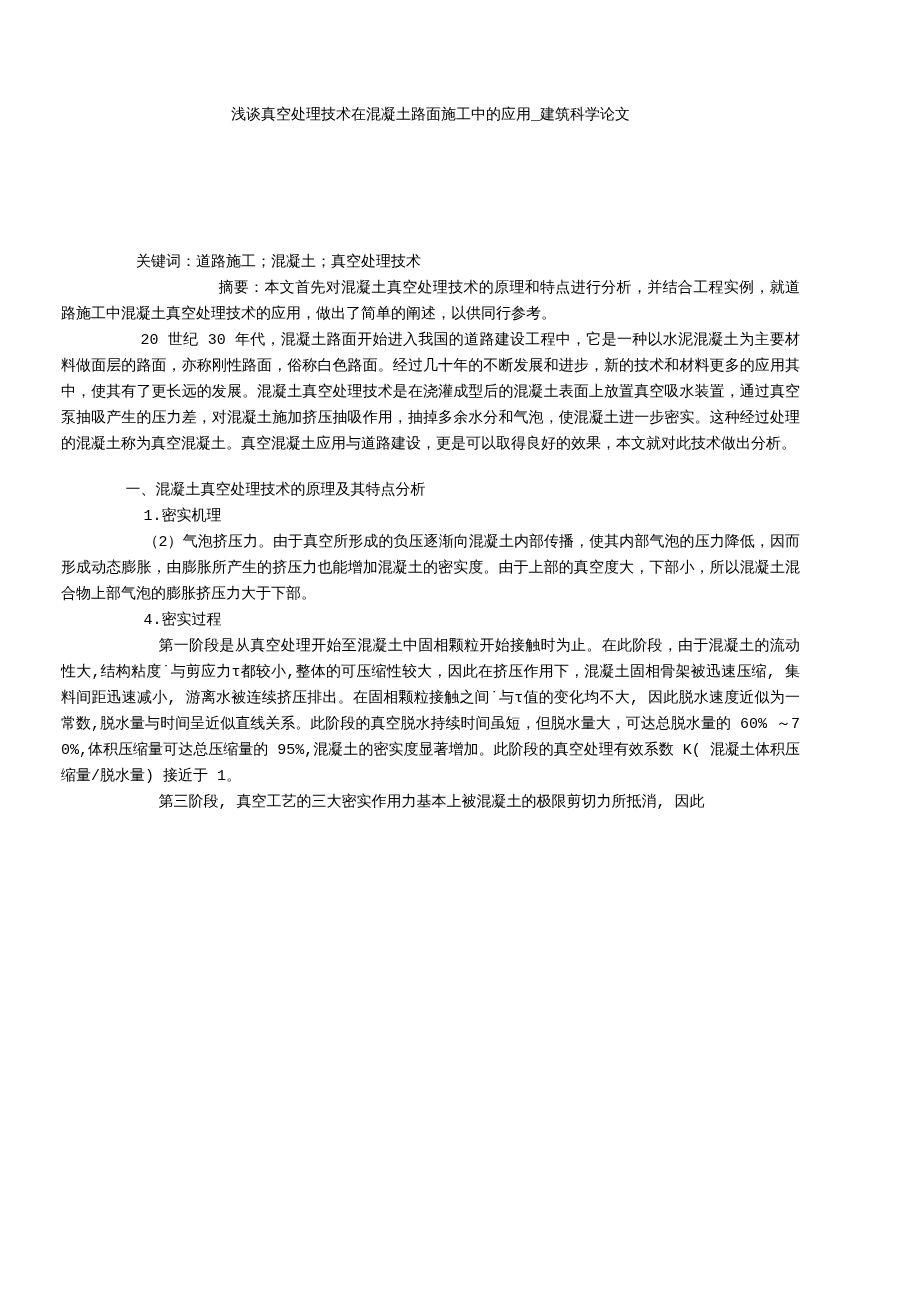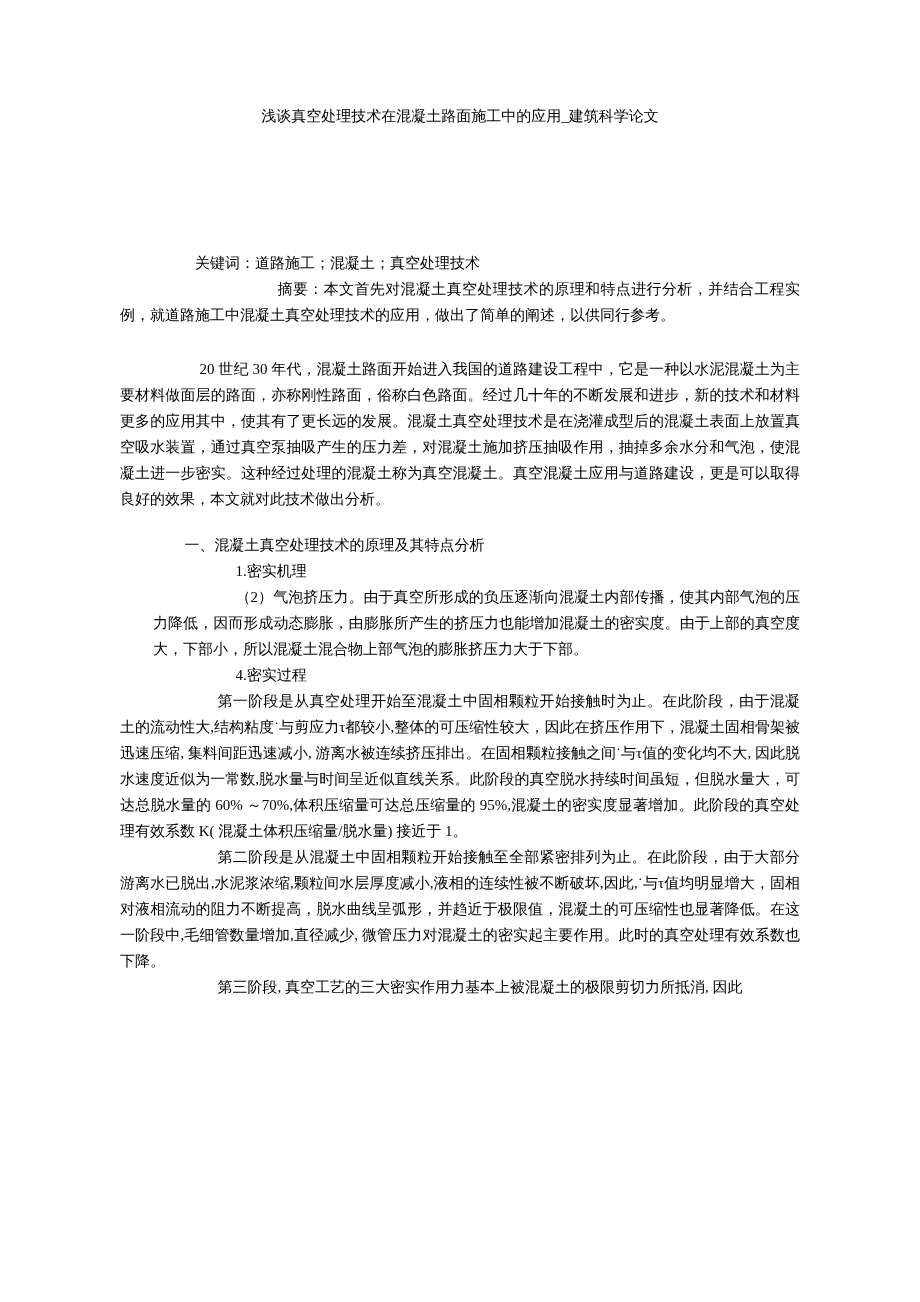"浅谈真空处理技术在混凝土路面施工中的应用_建筑科学论文" .page { font-family: Liberation Serif, serif -> Liberation Mono, monospace; padding: 103px 120px 0 120px -> 103px 120px 0 61px }
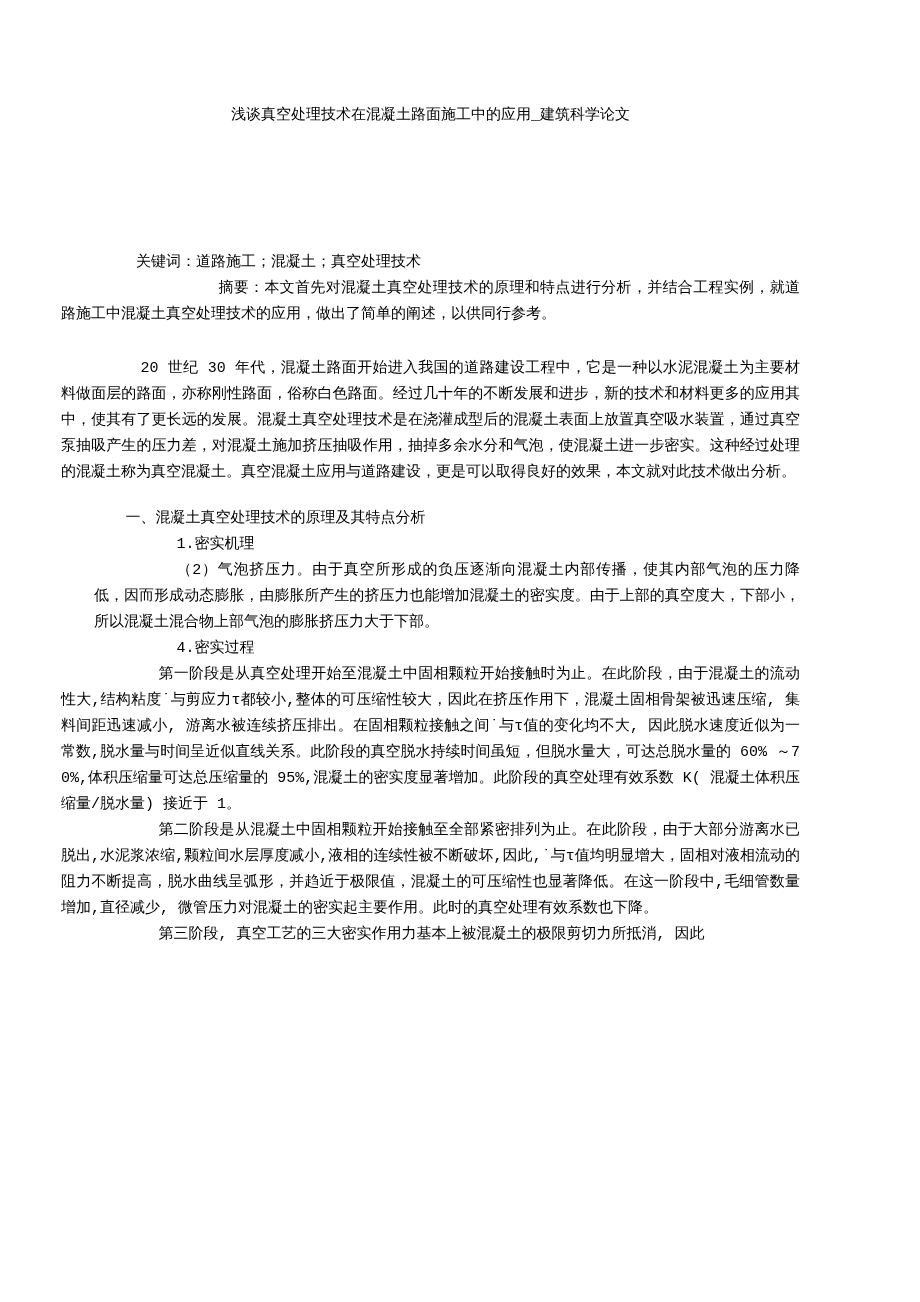"20 世纪 30" .ind-intro { margin-top: 28px -> none }
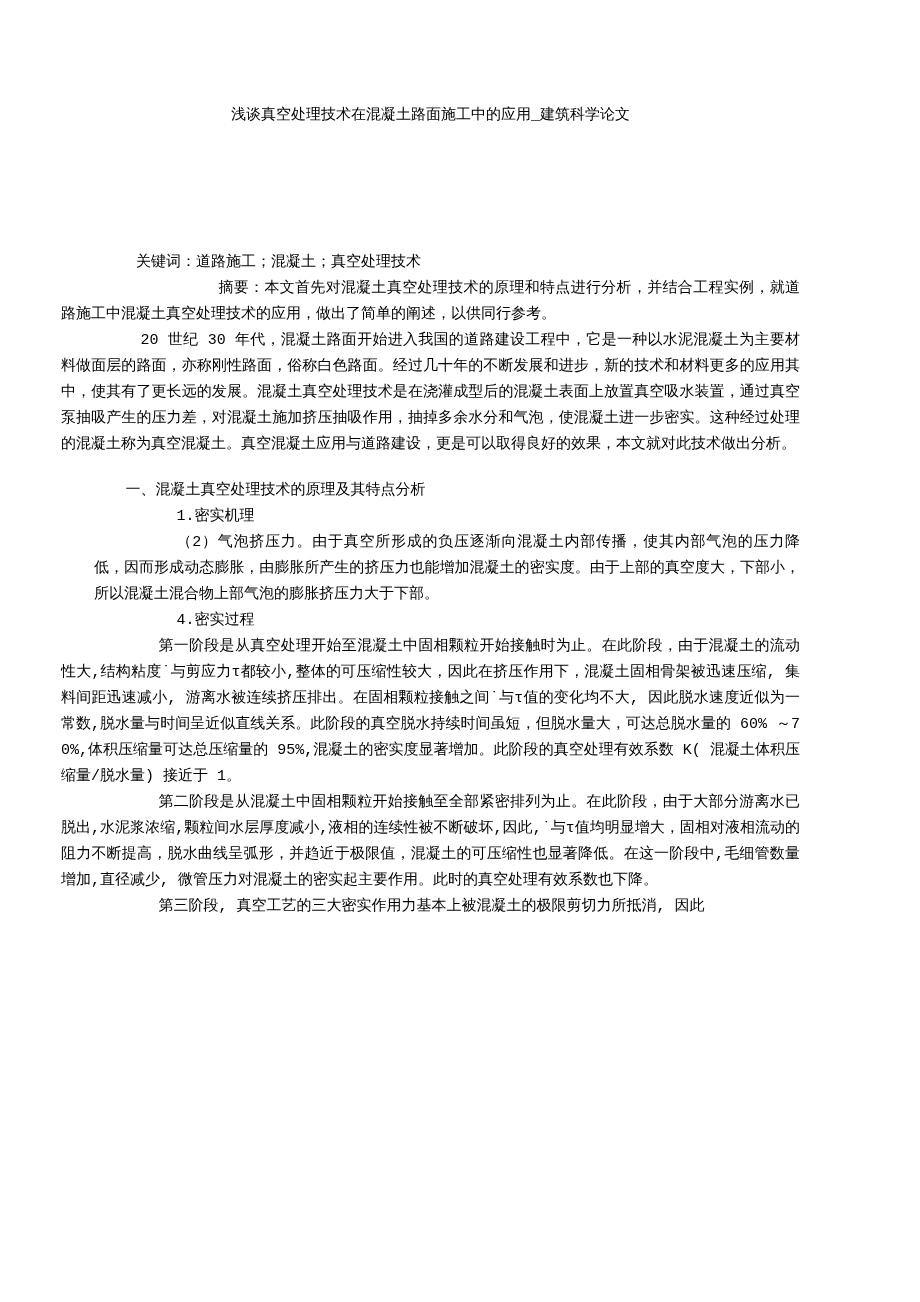"1.密实机理" .ind-sub { margin-left: 33px -> none }
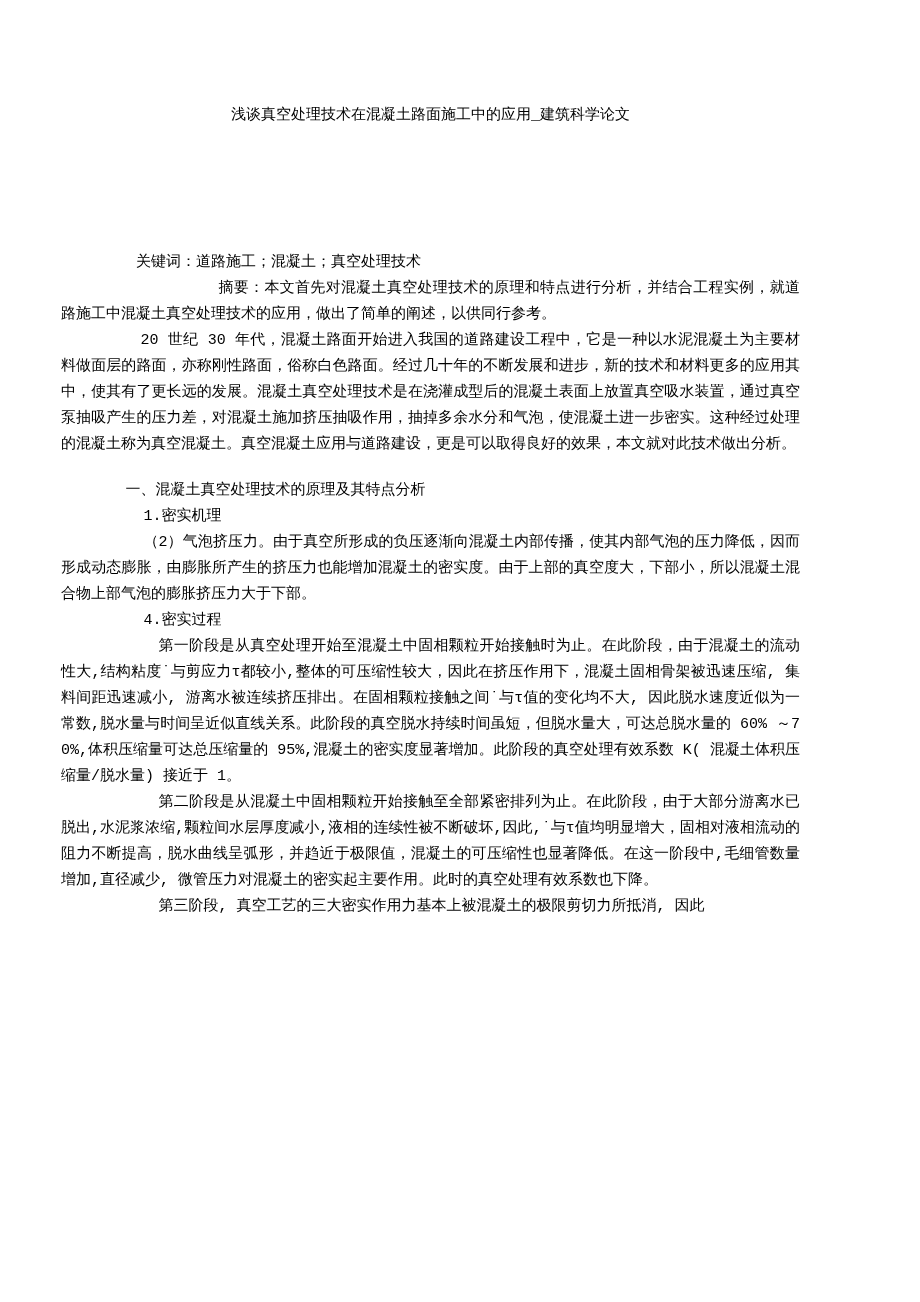"第二阶段是从混凝土中固相颗粒开始接触至全部紧密排列为止。在此阶段，由于大部分游离" p.para { html: <p>第二阶段是从混凝土中固相颗粒开始接触至全部紧密排列为止。在此阶段，由于大部分游离水已脱出,水泥浆浓缩,颗粒间水层厚度减小,液相的连续性被不断破坏,因此,˙与τ值均明显增大，固相对液相流动的阻力不断提高，脱水曲线呈弧形，并趋近于极限值，混凝土的可压缩性也显著降低。在这一阶段中,毛细管数量增加,直径减少, 微管压力对混凝土的密实起主要作用。此时的真空处理有效系数也下降。</p> -> none }
